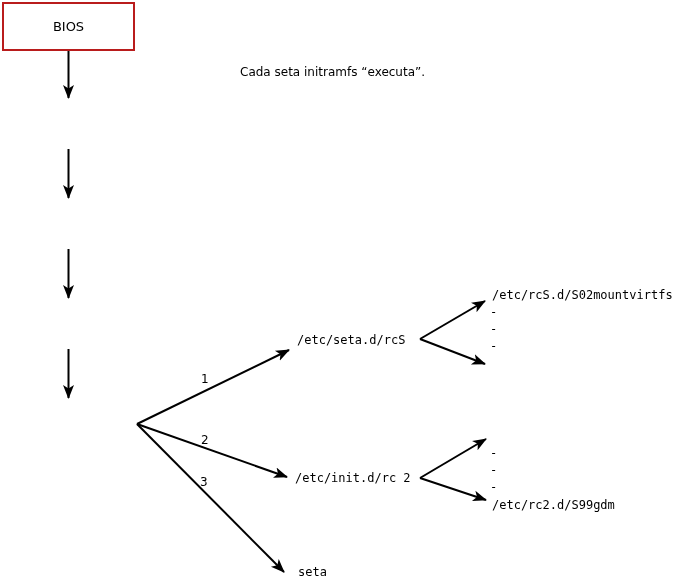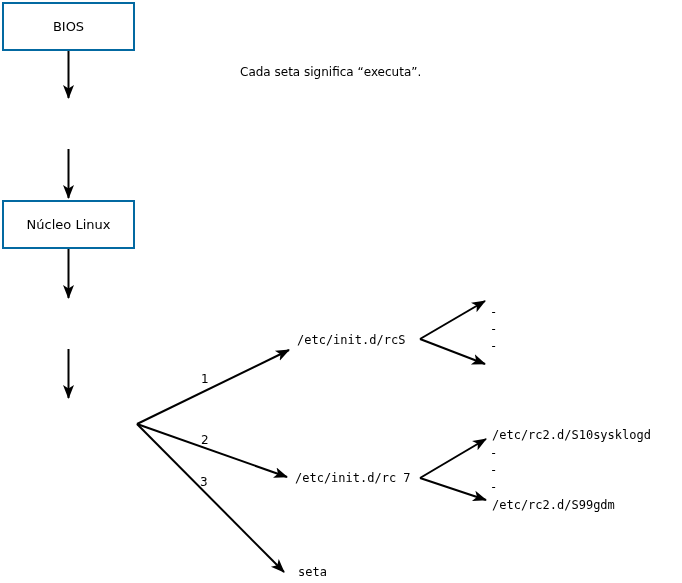"BIOS" .node { border: 2px solid #0369a1 -> 2px solid #b91c1c }
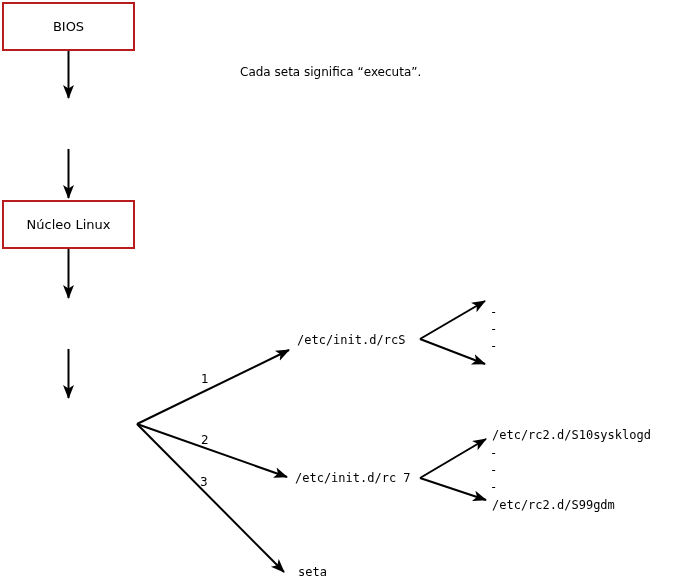"Cada seta significa “executa”." div.t { text: significa -> initramfs }
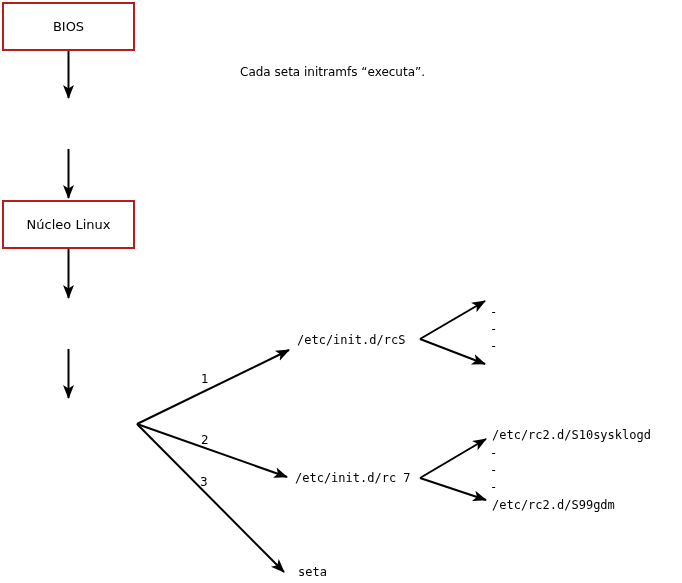"Núcleo Linux" div.node { html: <div> <span>Núcleo Linux</span> </div> -> none }
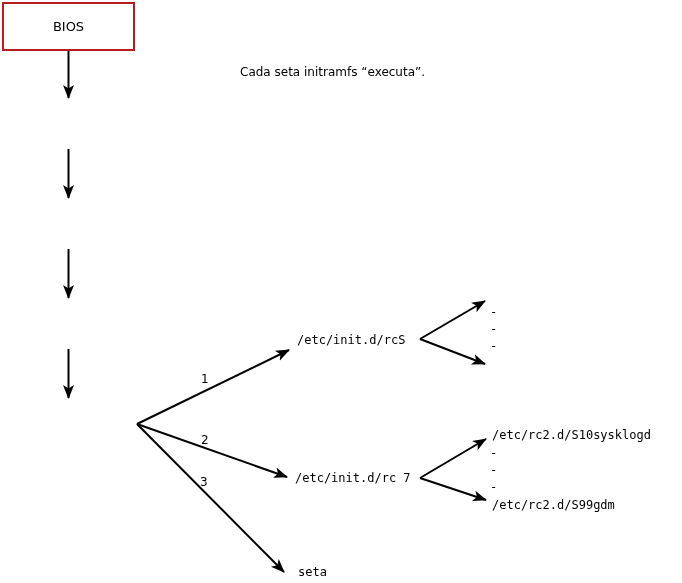"/etc/rcS.d/S02mountvirtfs" div.t { html: none -> <div>/etc/rcS.d/S02mountvirtfs</div> }
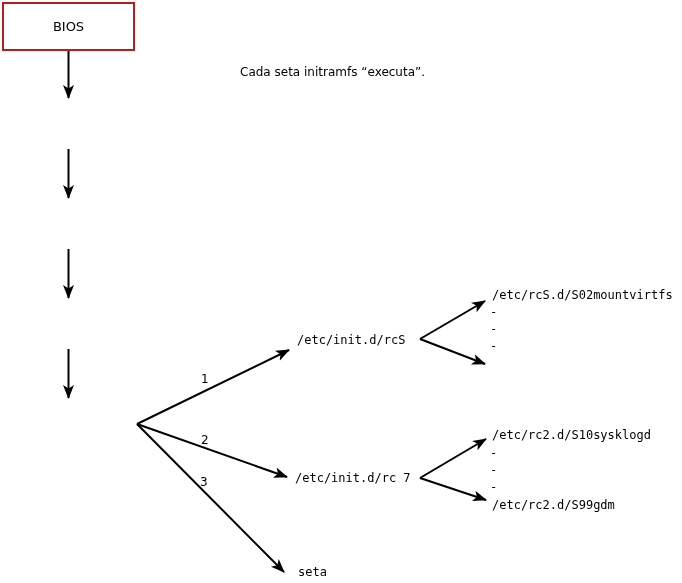"/etc/init.d/rcS" div.t { text: /etc/init.d/rcS -> /etc/seta.d/rcS }
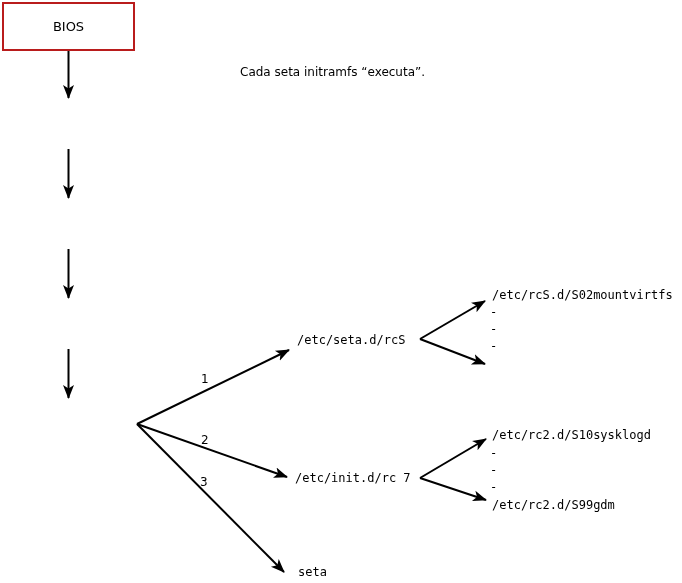"/etc/rc2.d/S10sysklogd" div.t { html: <div>/etc/rc2.d/S10sysklogd</div> -> none }
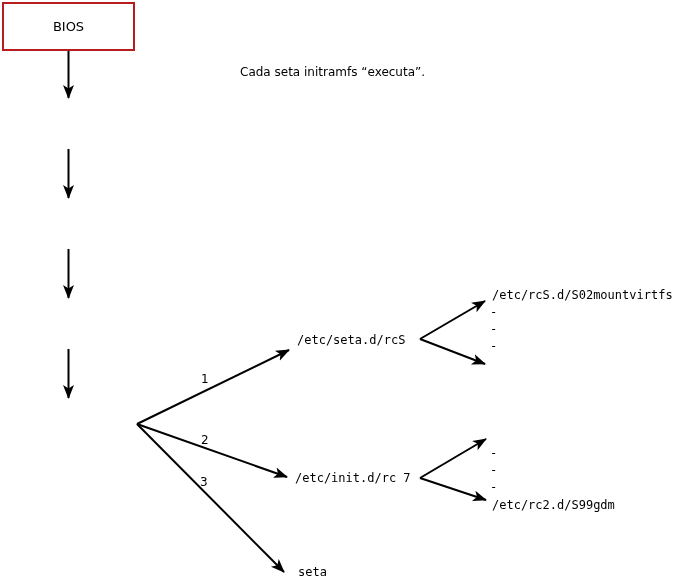"/etc/init.d/rc 7" div.t { text: 7 -> 2 }
